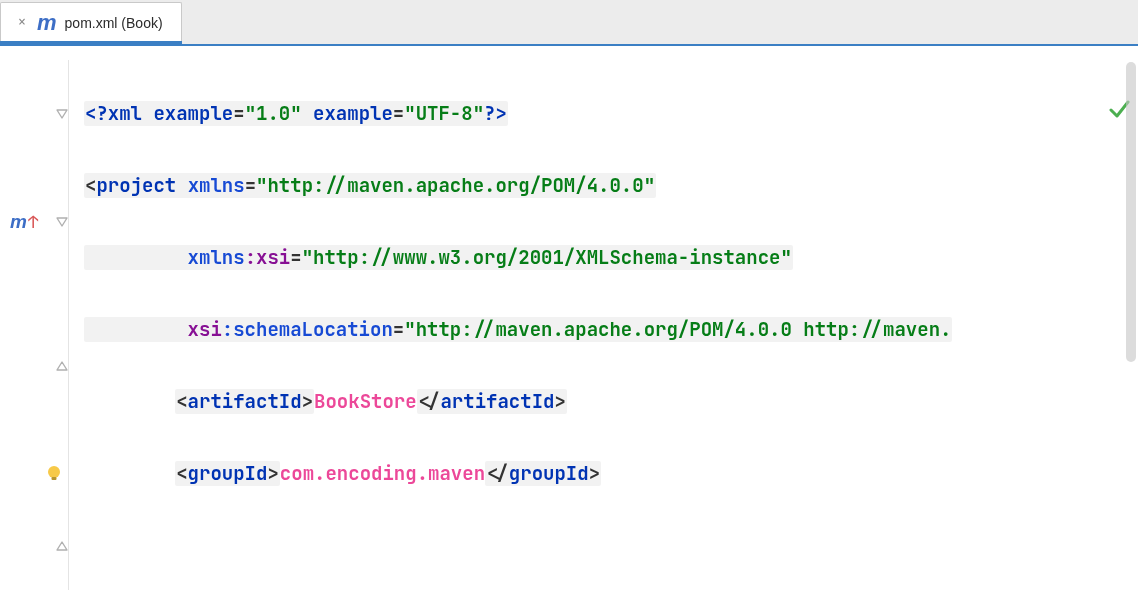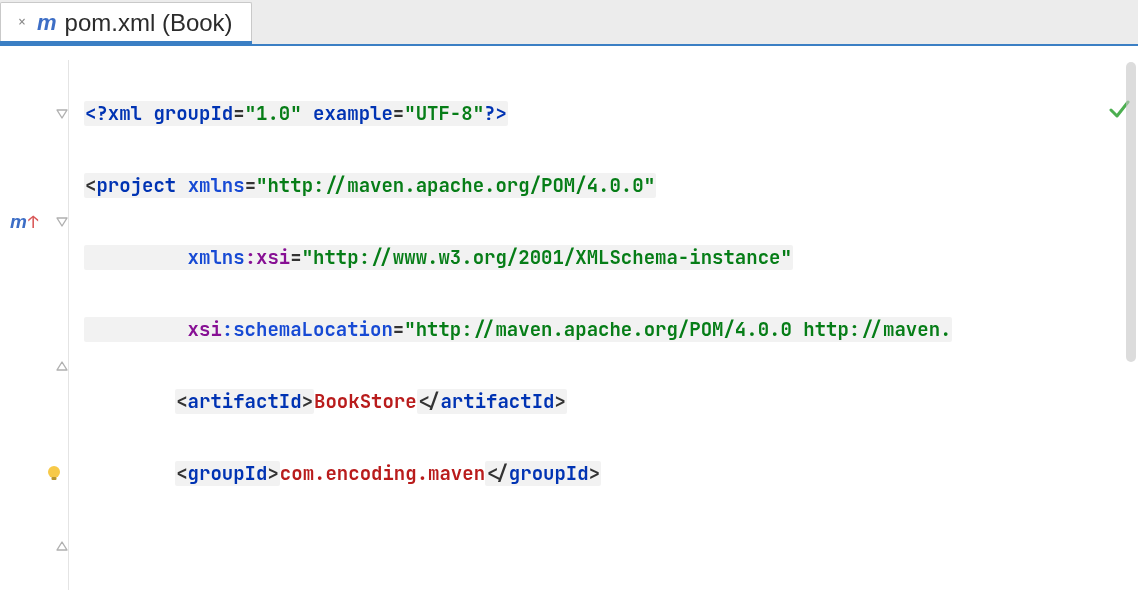"pom.xml (Book)" .tab .tab-label { font-size: 24px -> 14px }
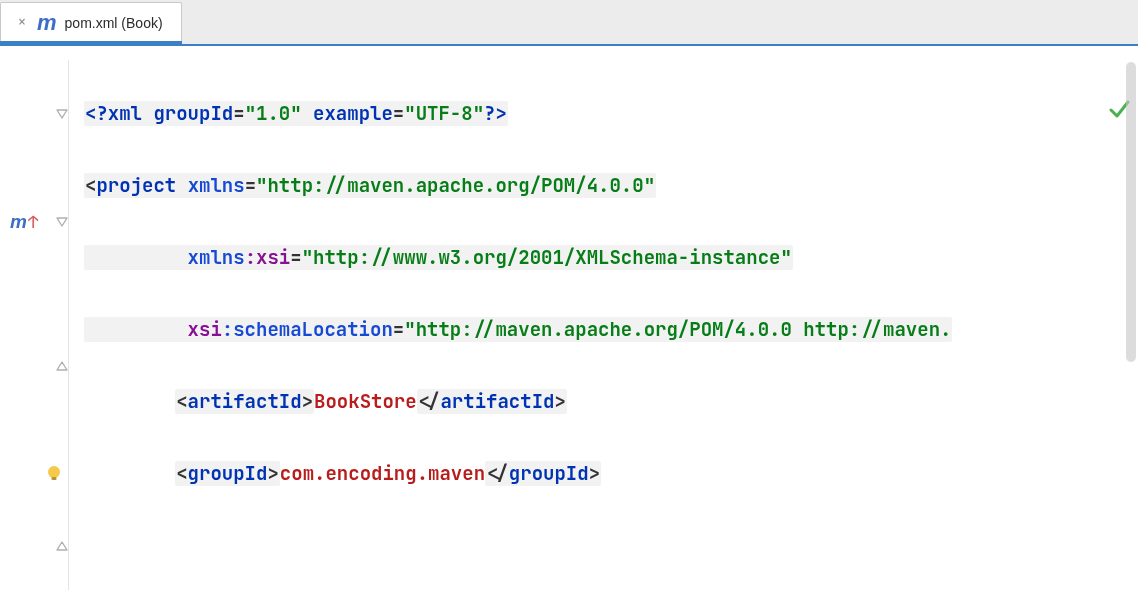"xml groupId" span.pi { text: groupId -> example }
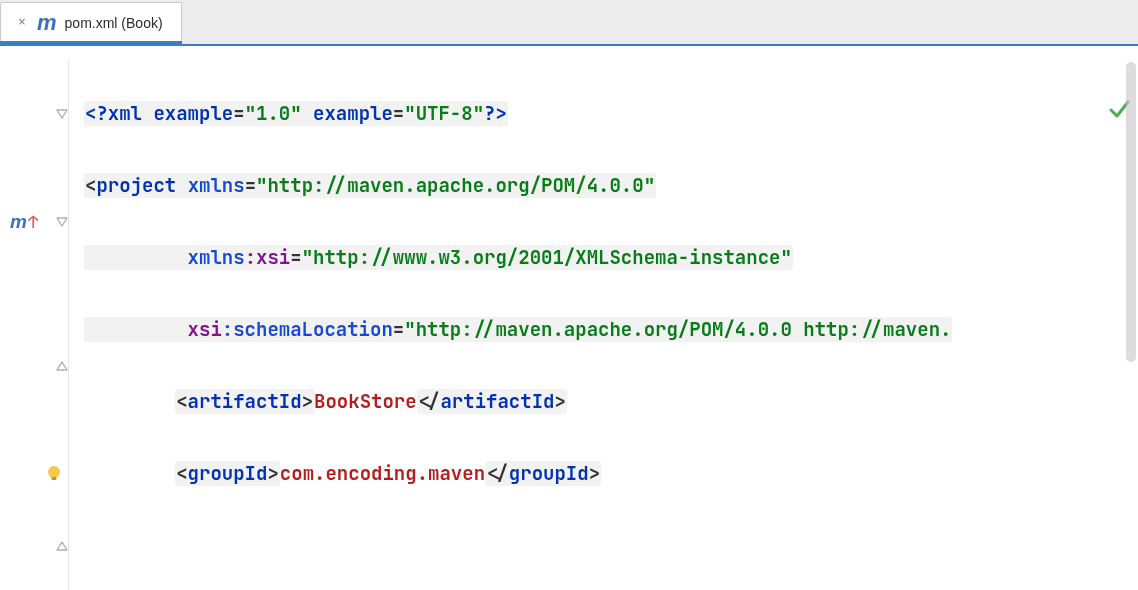"BookStore" .txt { color: #b91c1c -> #ec4899 }
